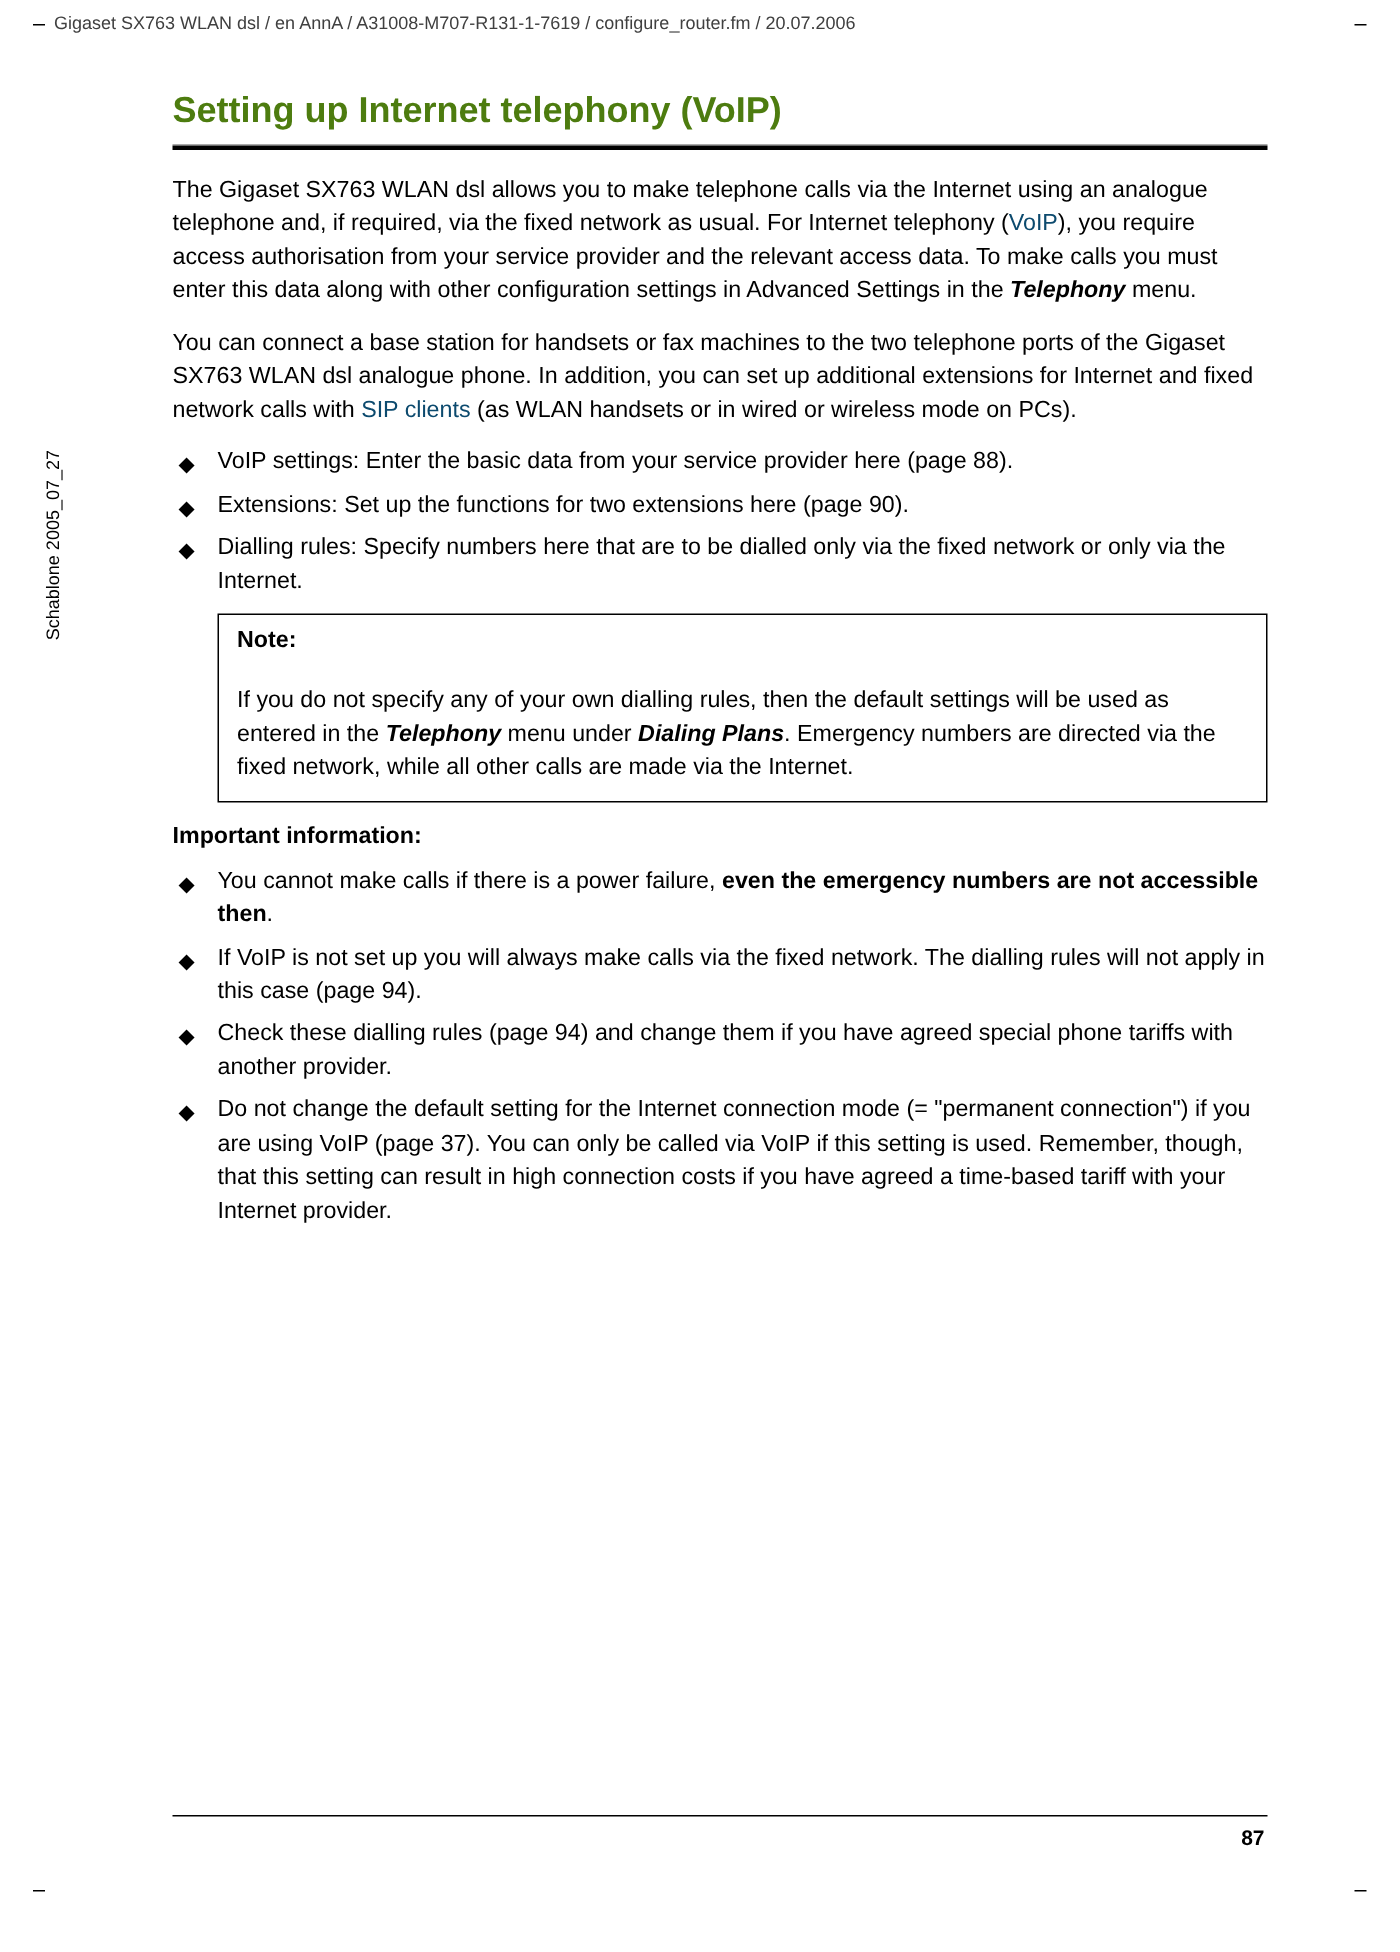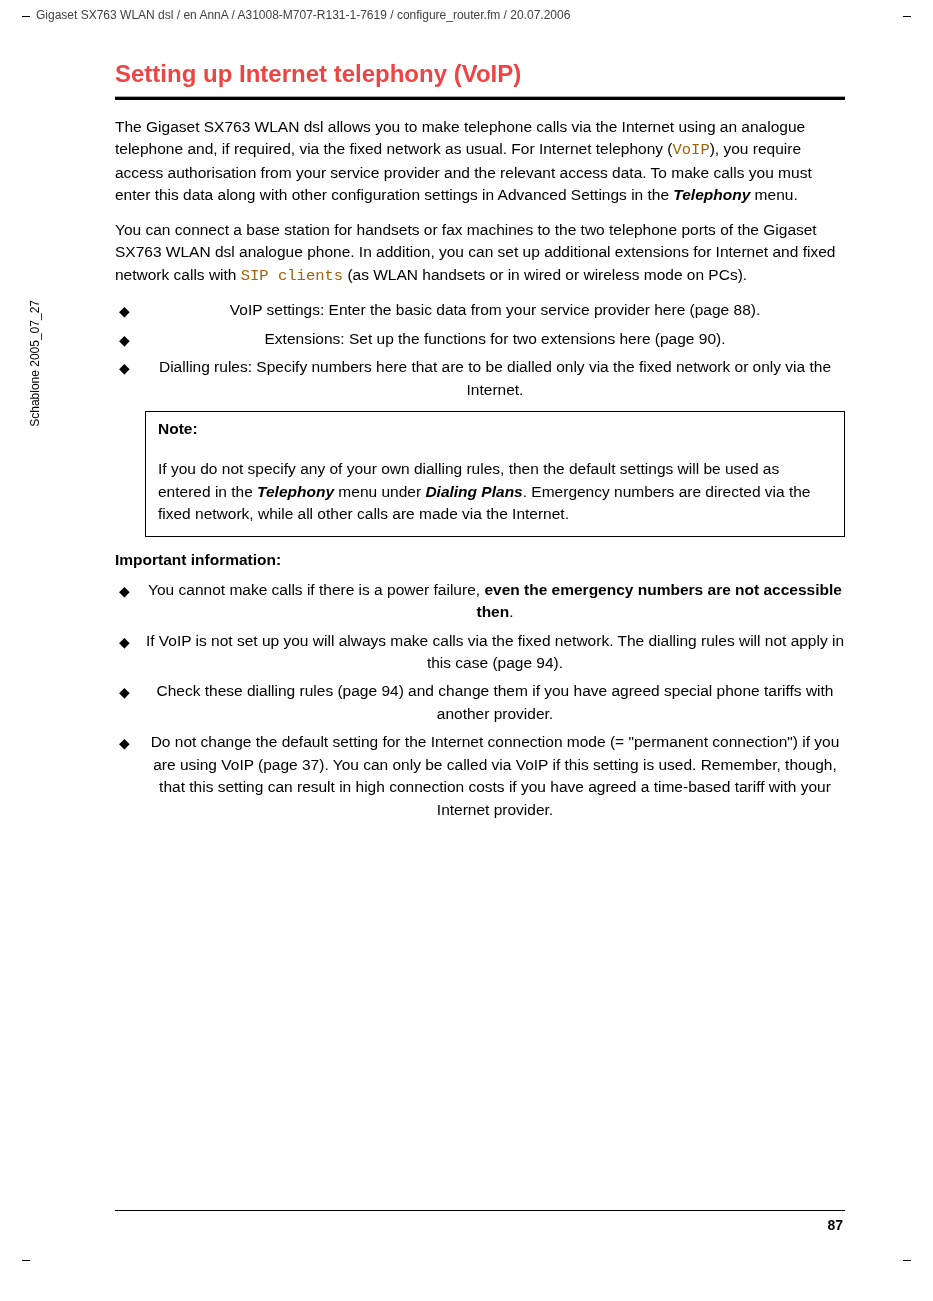"Setting up Internet telephony (VoIP)" .main-title { color: #ef4444 -> #4d7c0f }
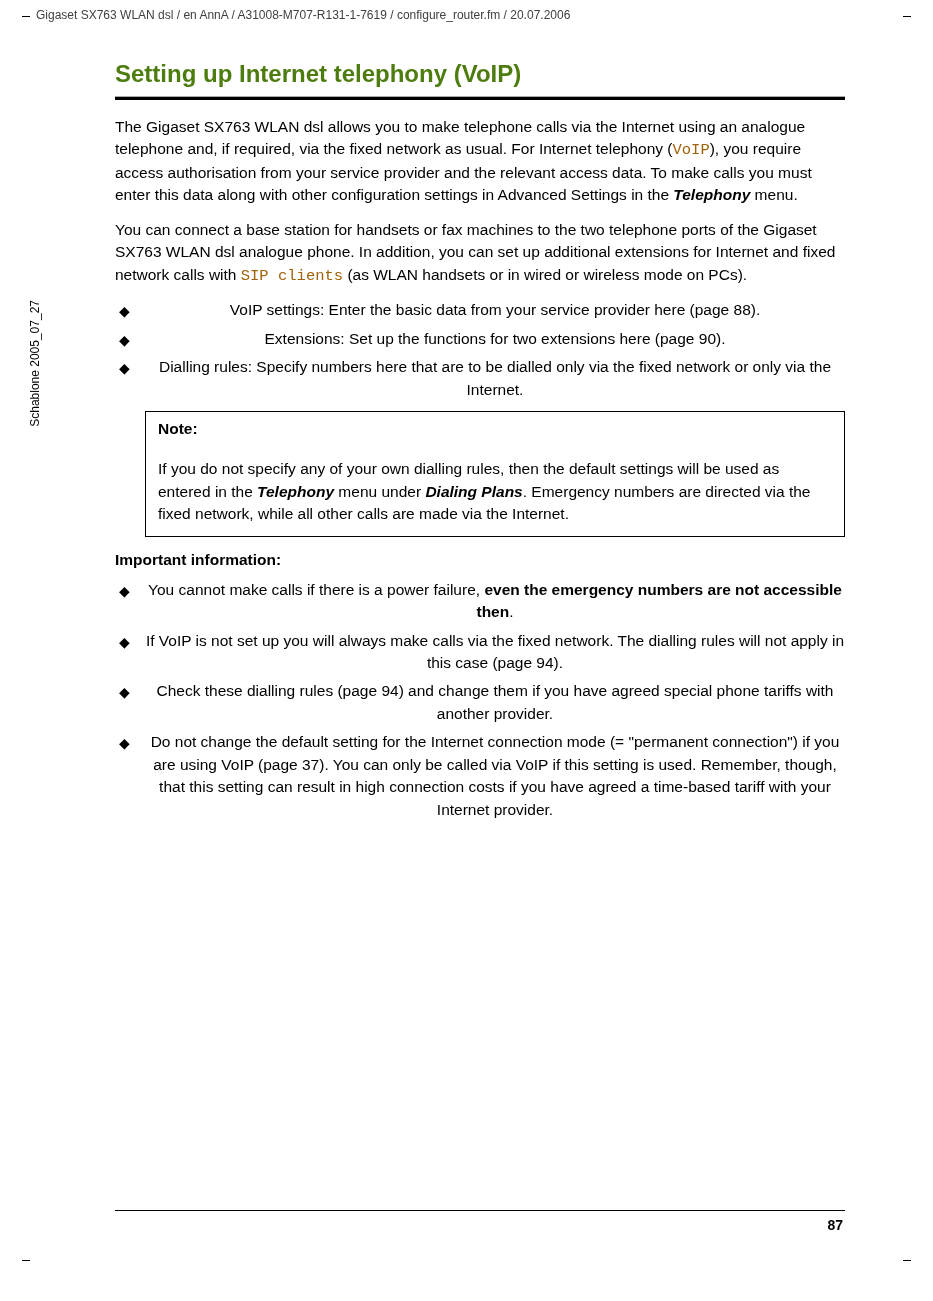"VoIP" .link { color: #a16207 -> #0c4a6e; font-family: Liberation Mono, monospace -> none }
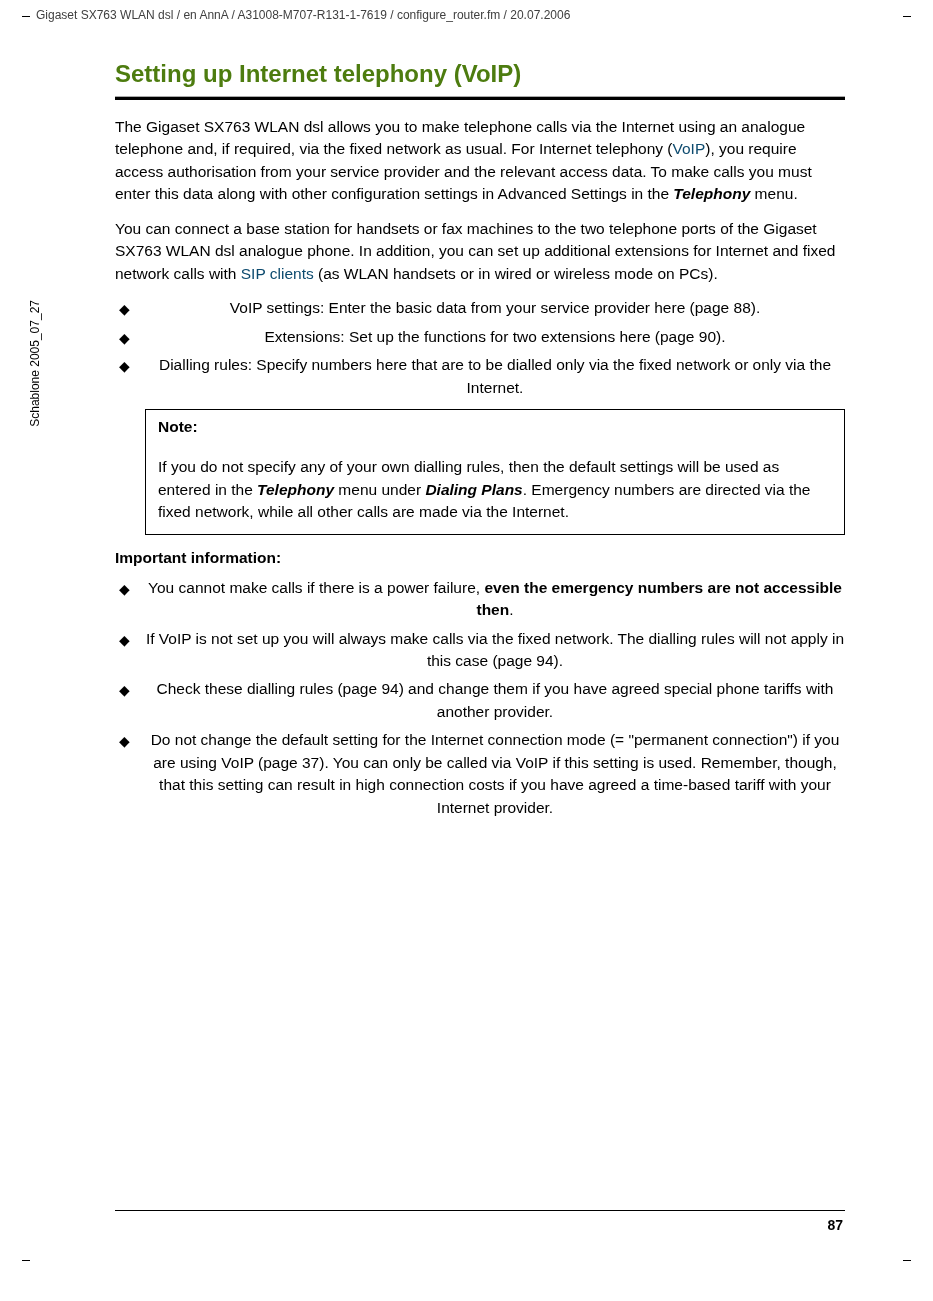"VoIP settings: Enter the basic" .bullet-text { text-align: center -> none }
